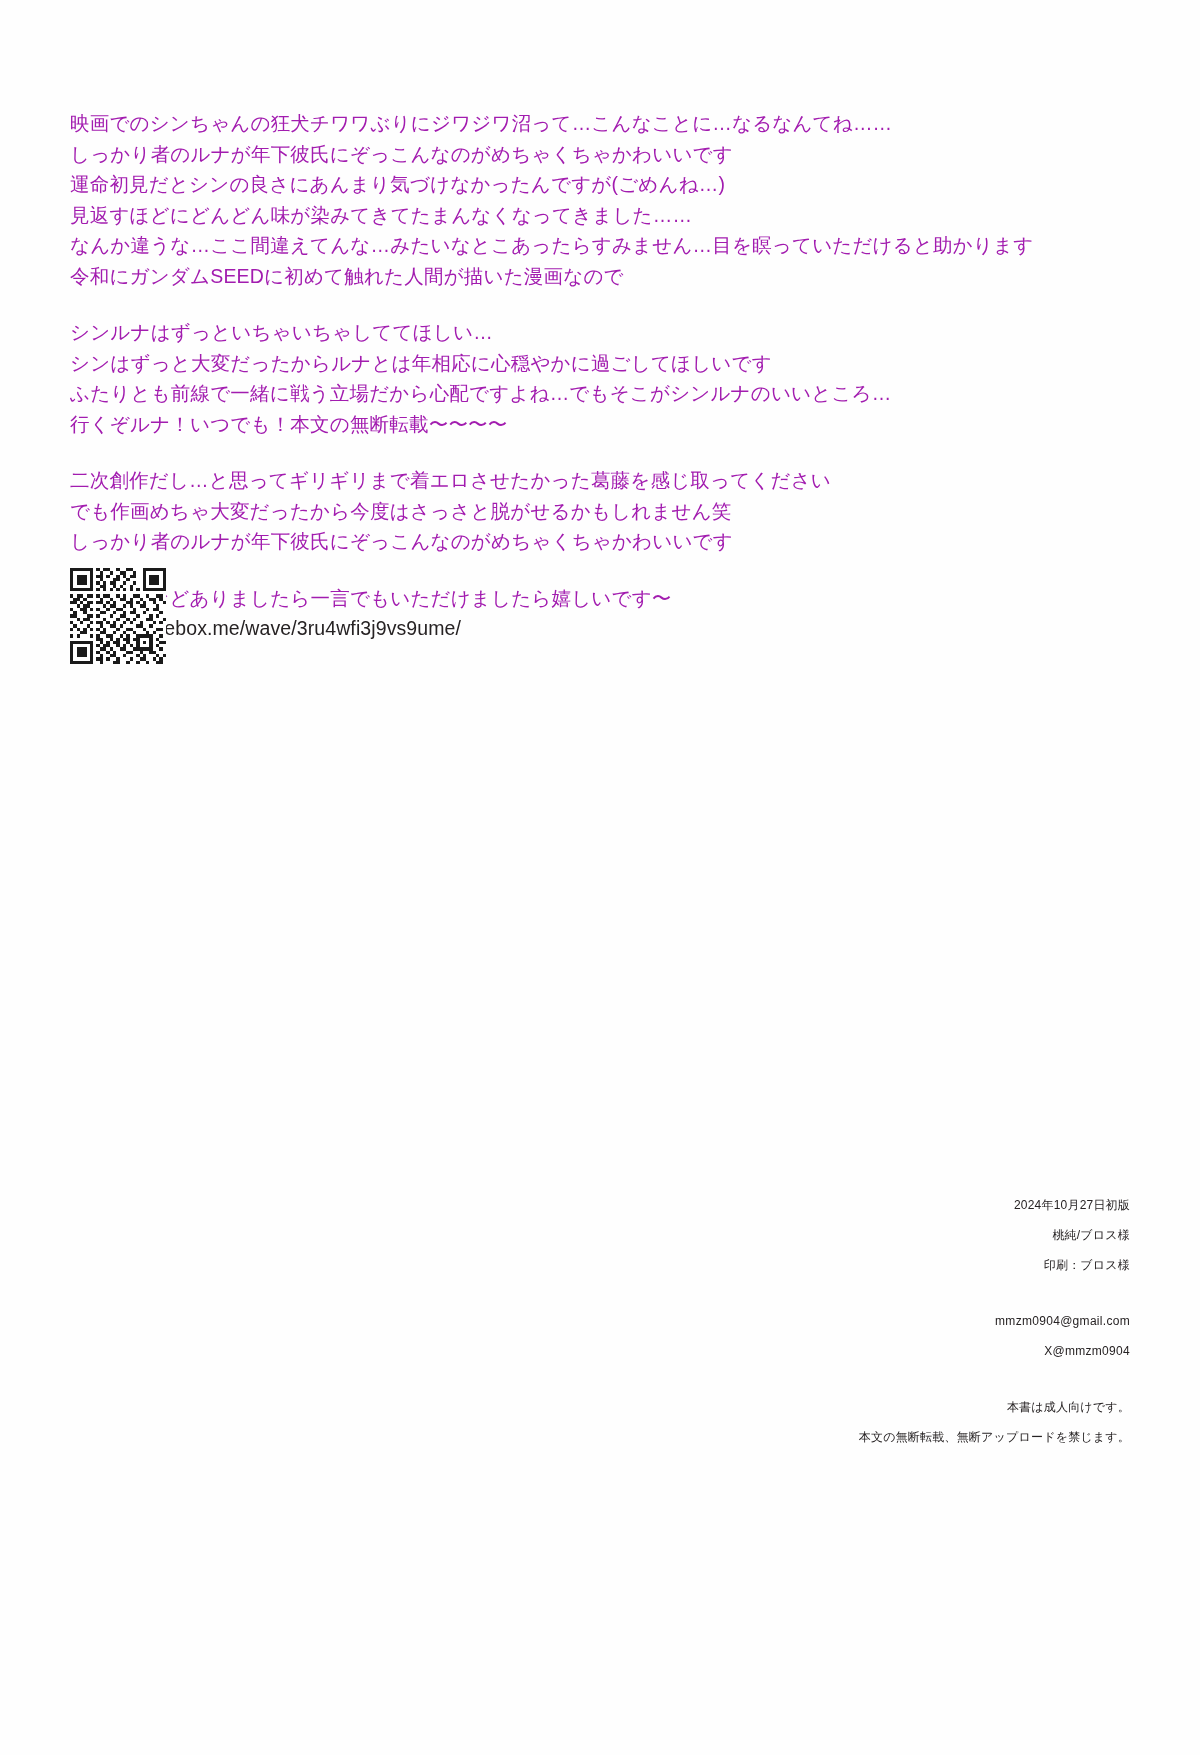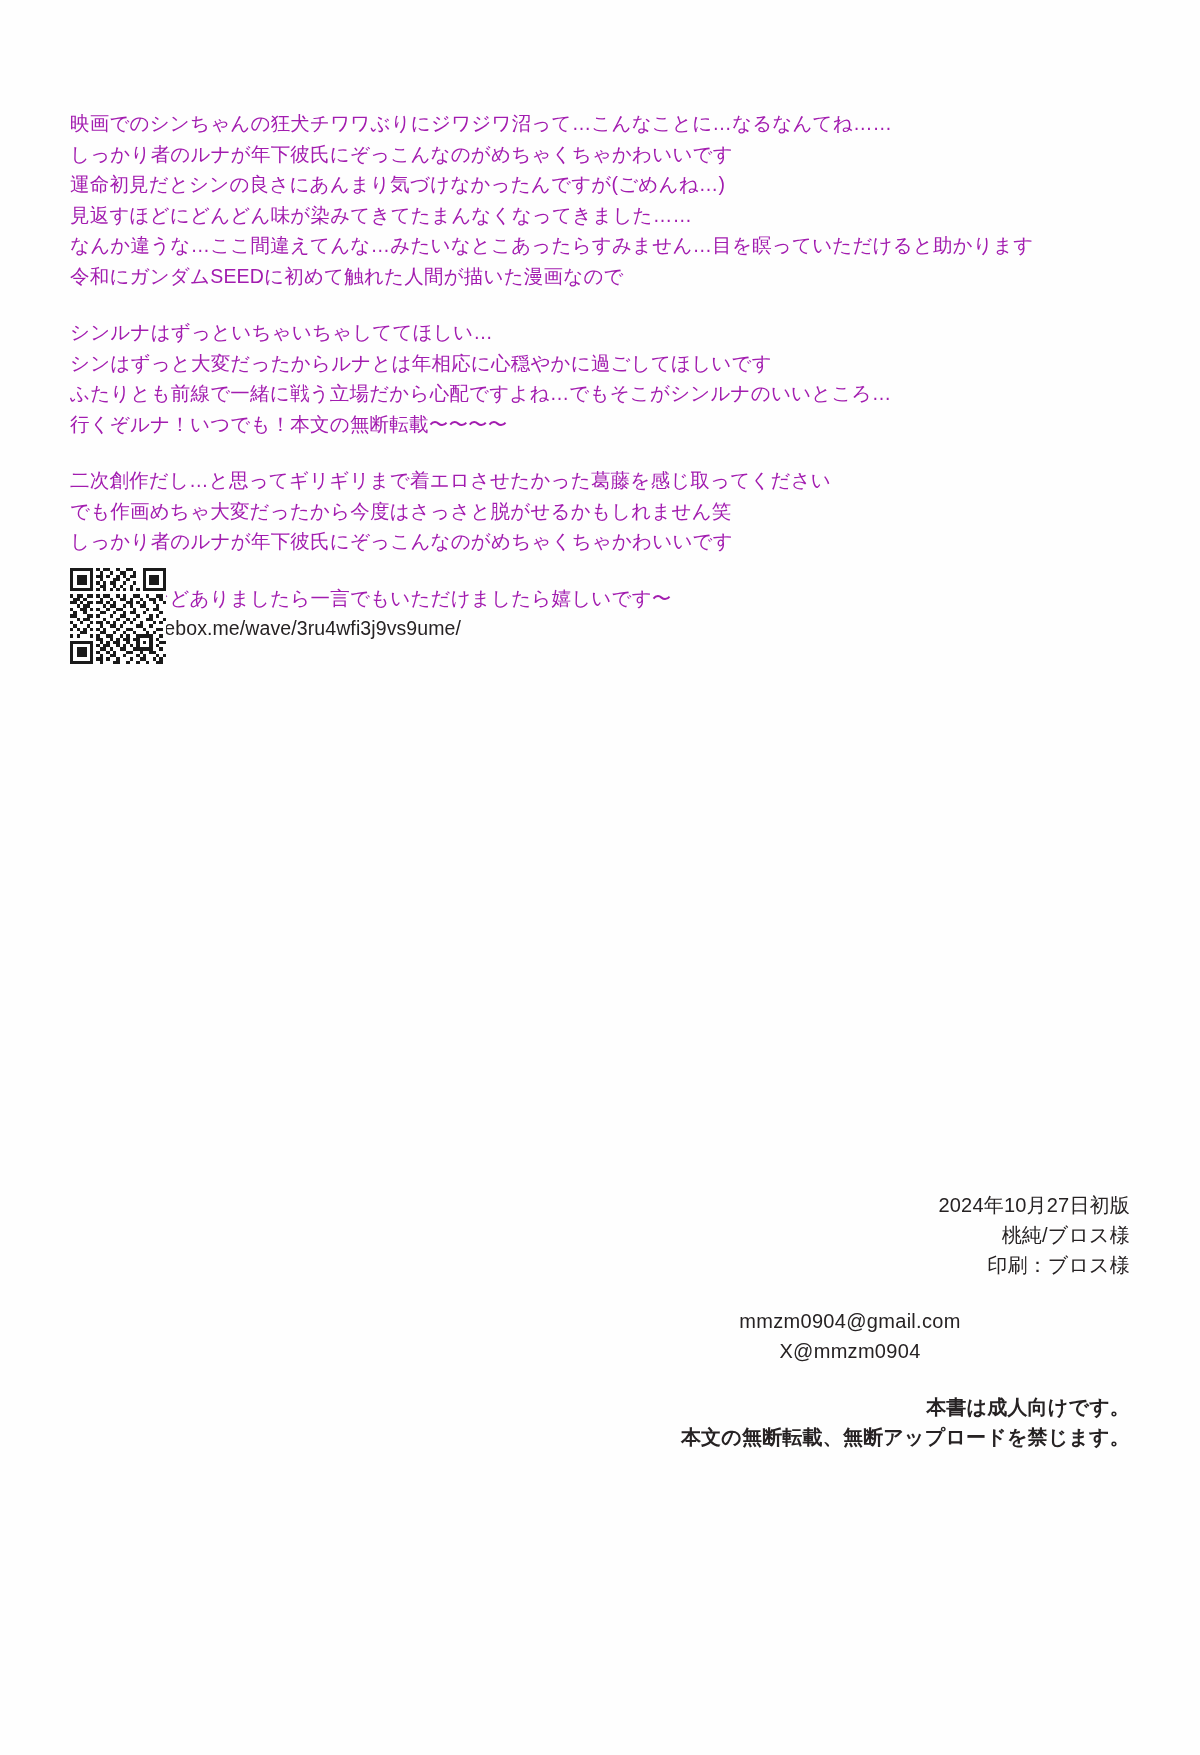"2024年10月27日初版" .colo-line { font-size: 20px -> 12px }
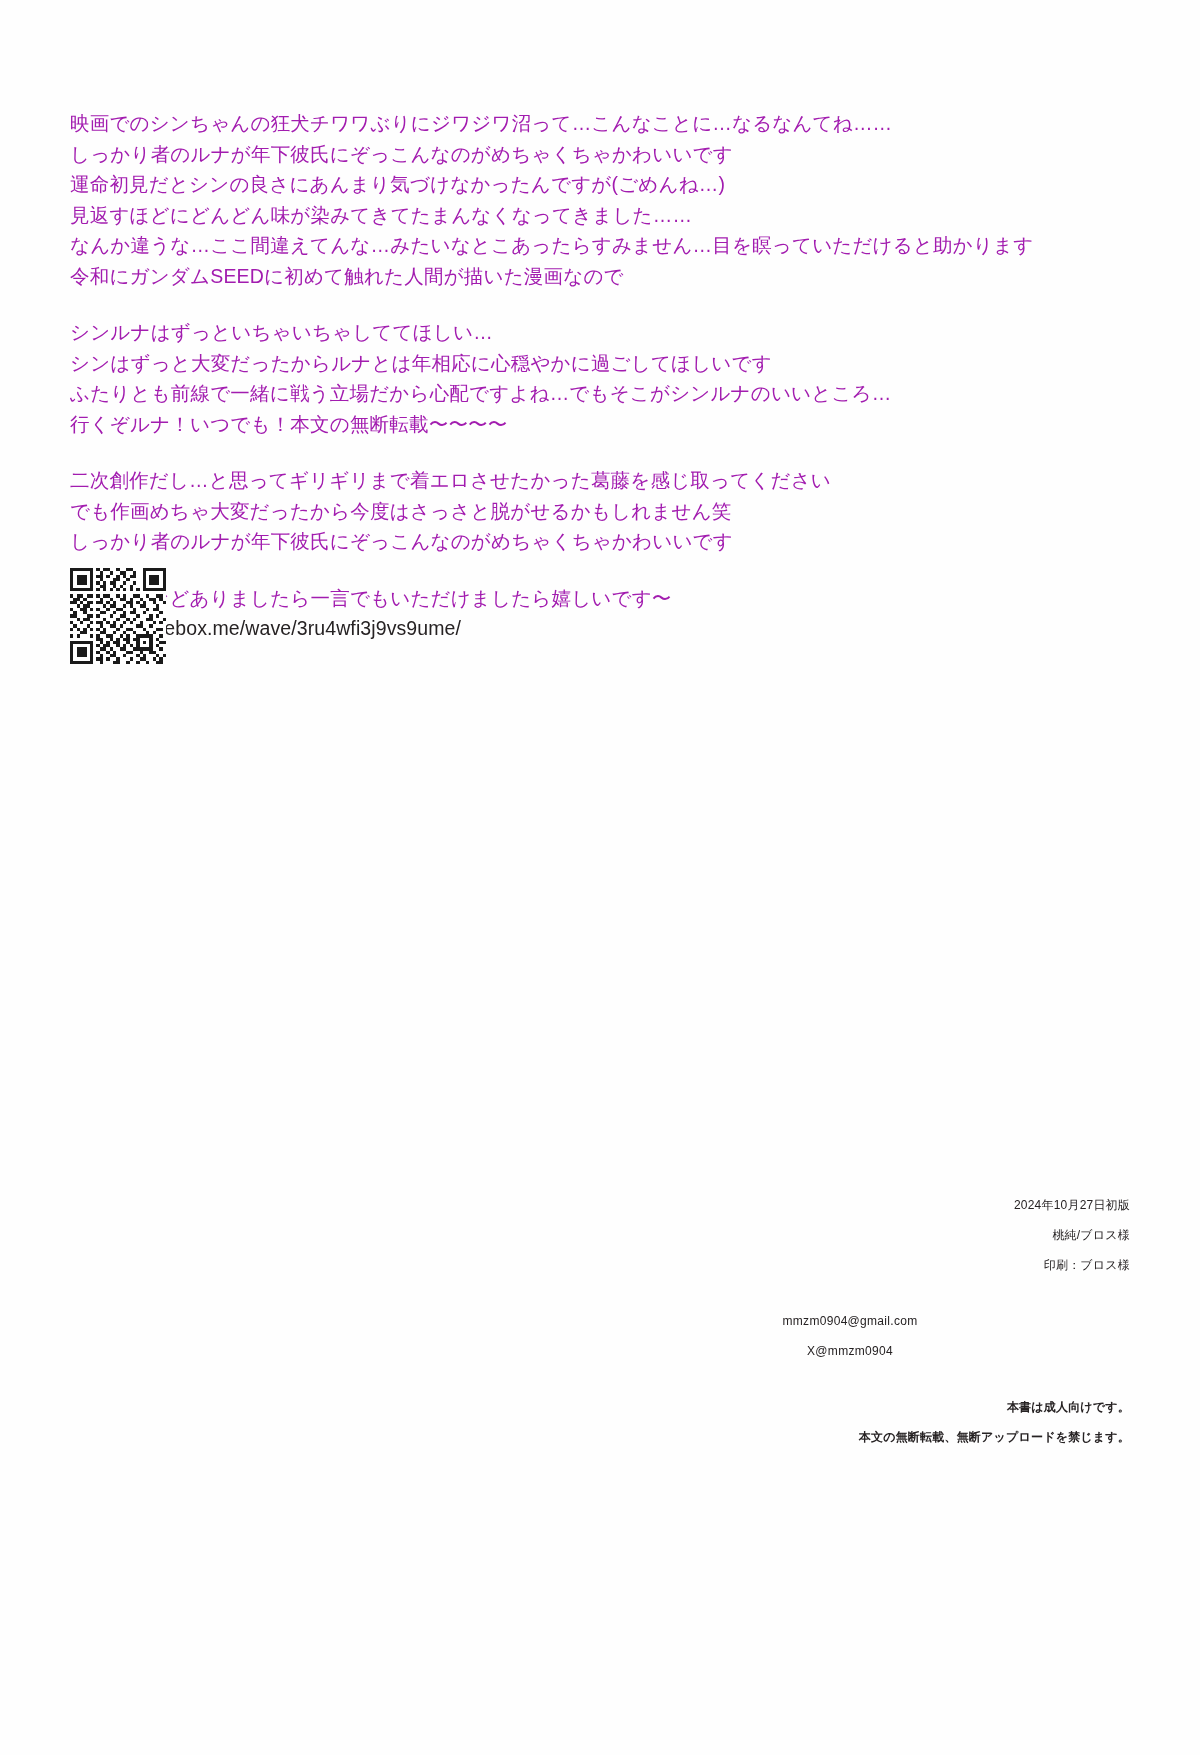"mmzm0904@gmail.com" .colo-line.mono-ish { text-align: center -> none }
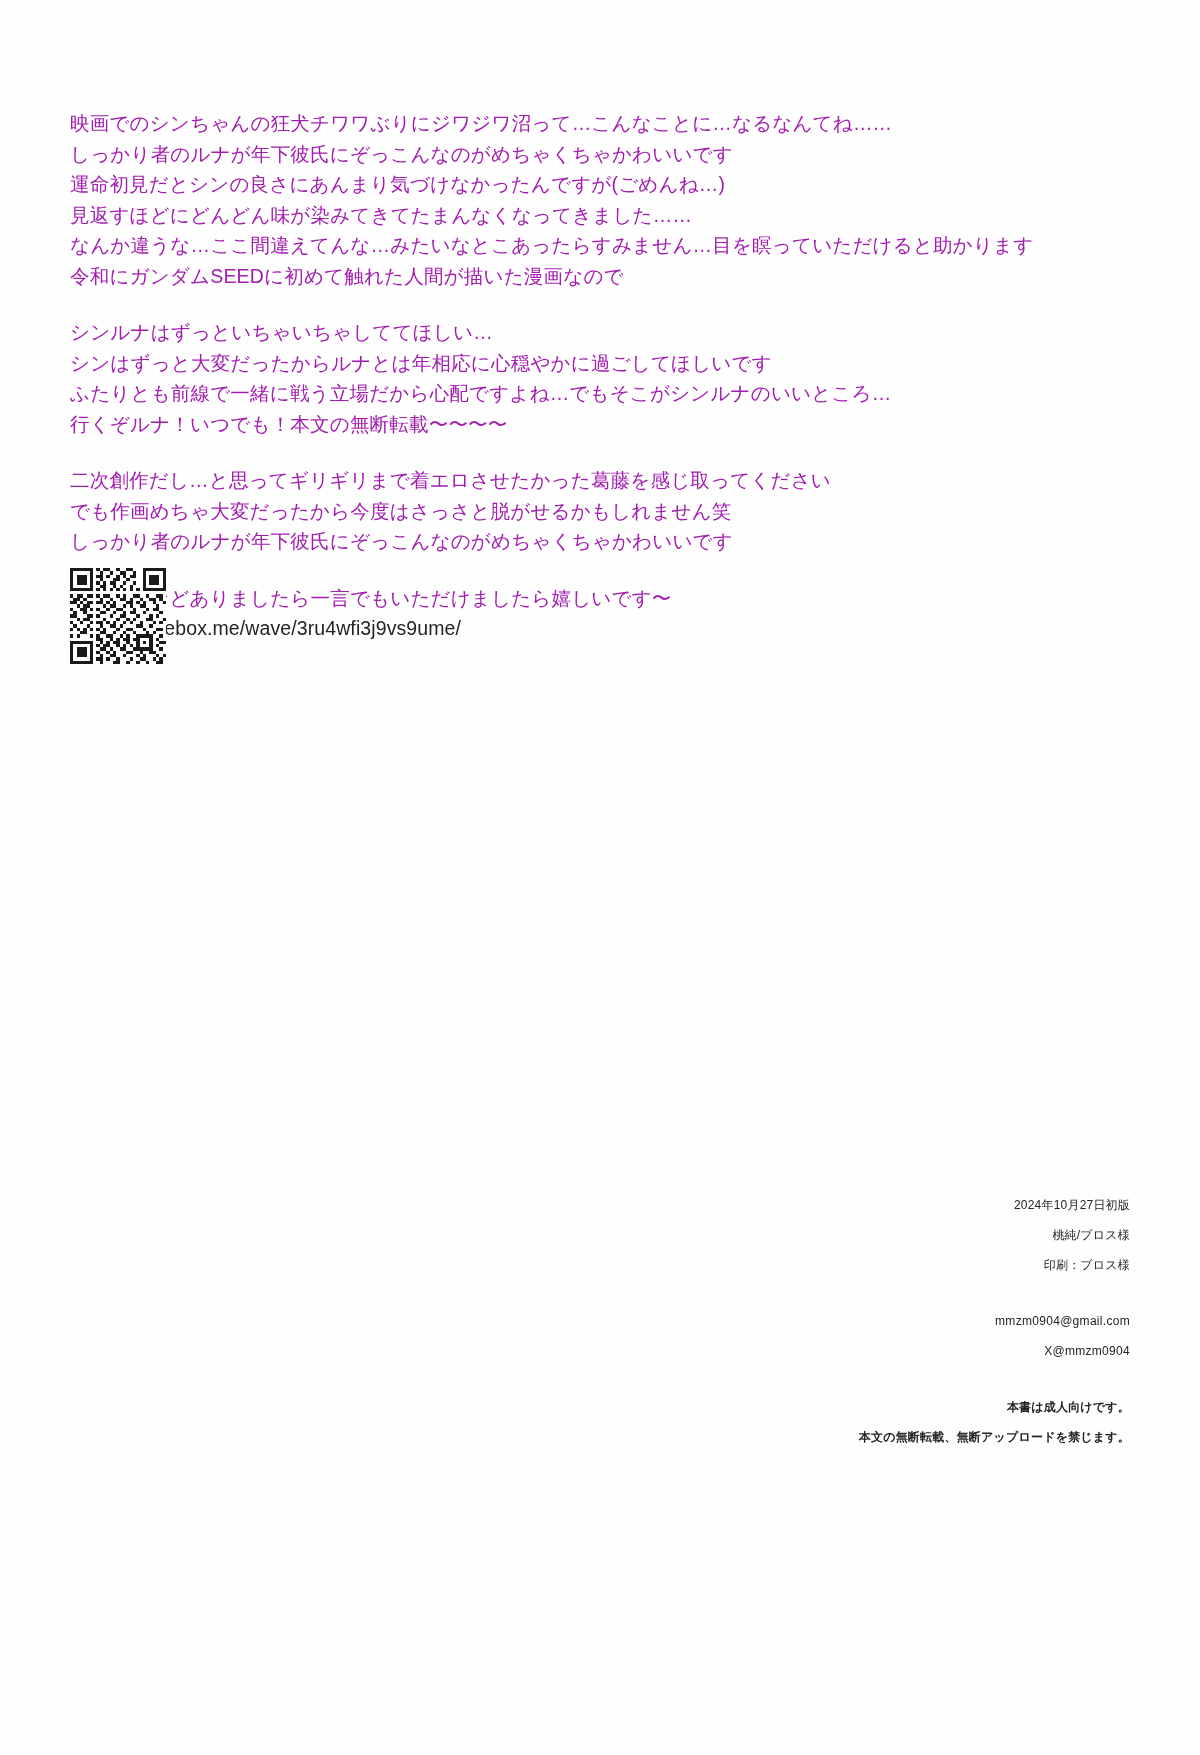"本書は成人向けです。" .colo-group:last-child { font-weight: bold -> none }
